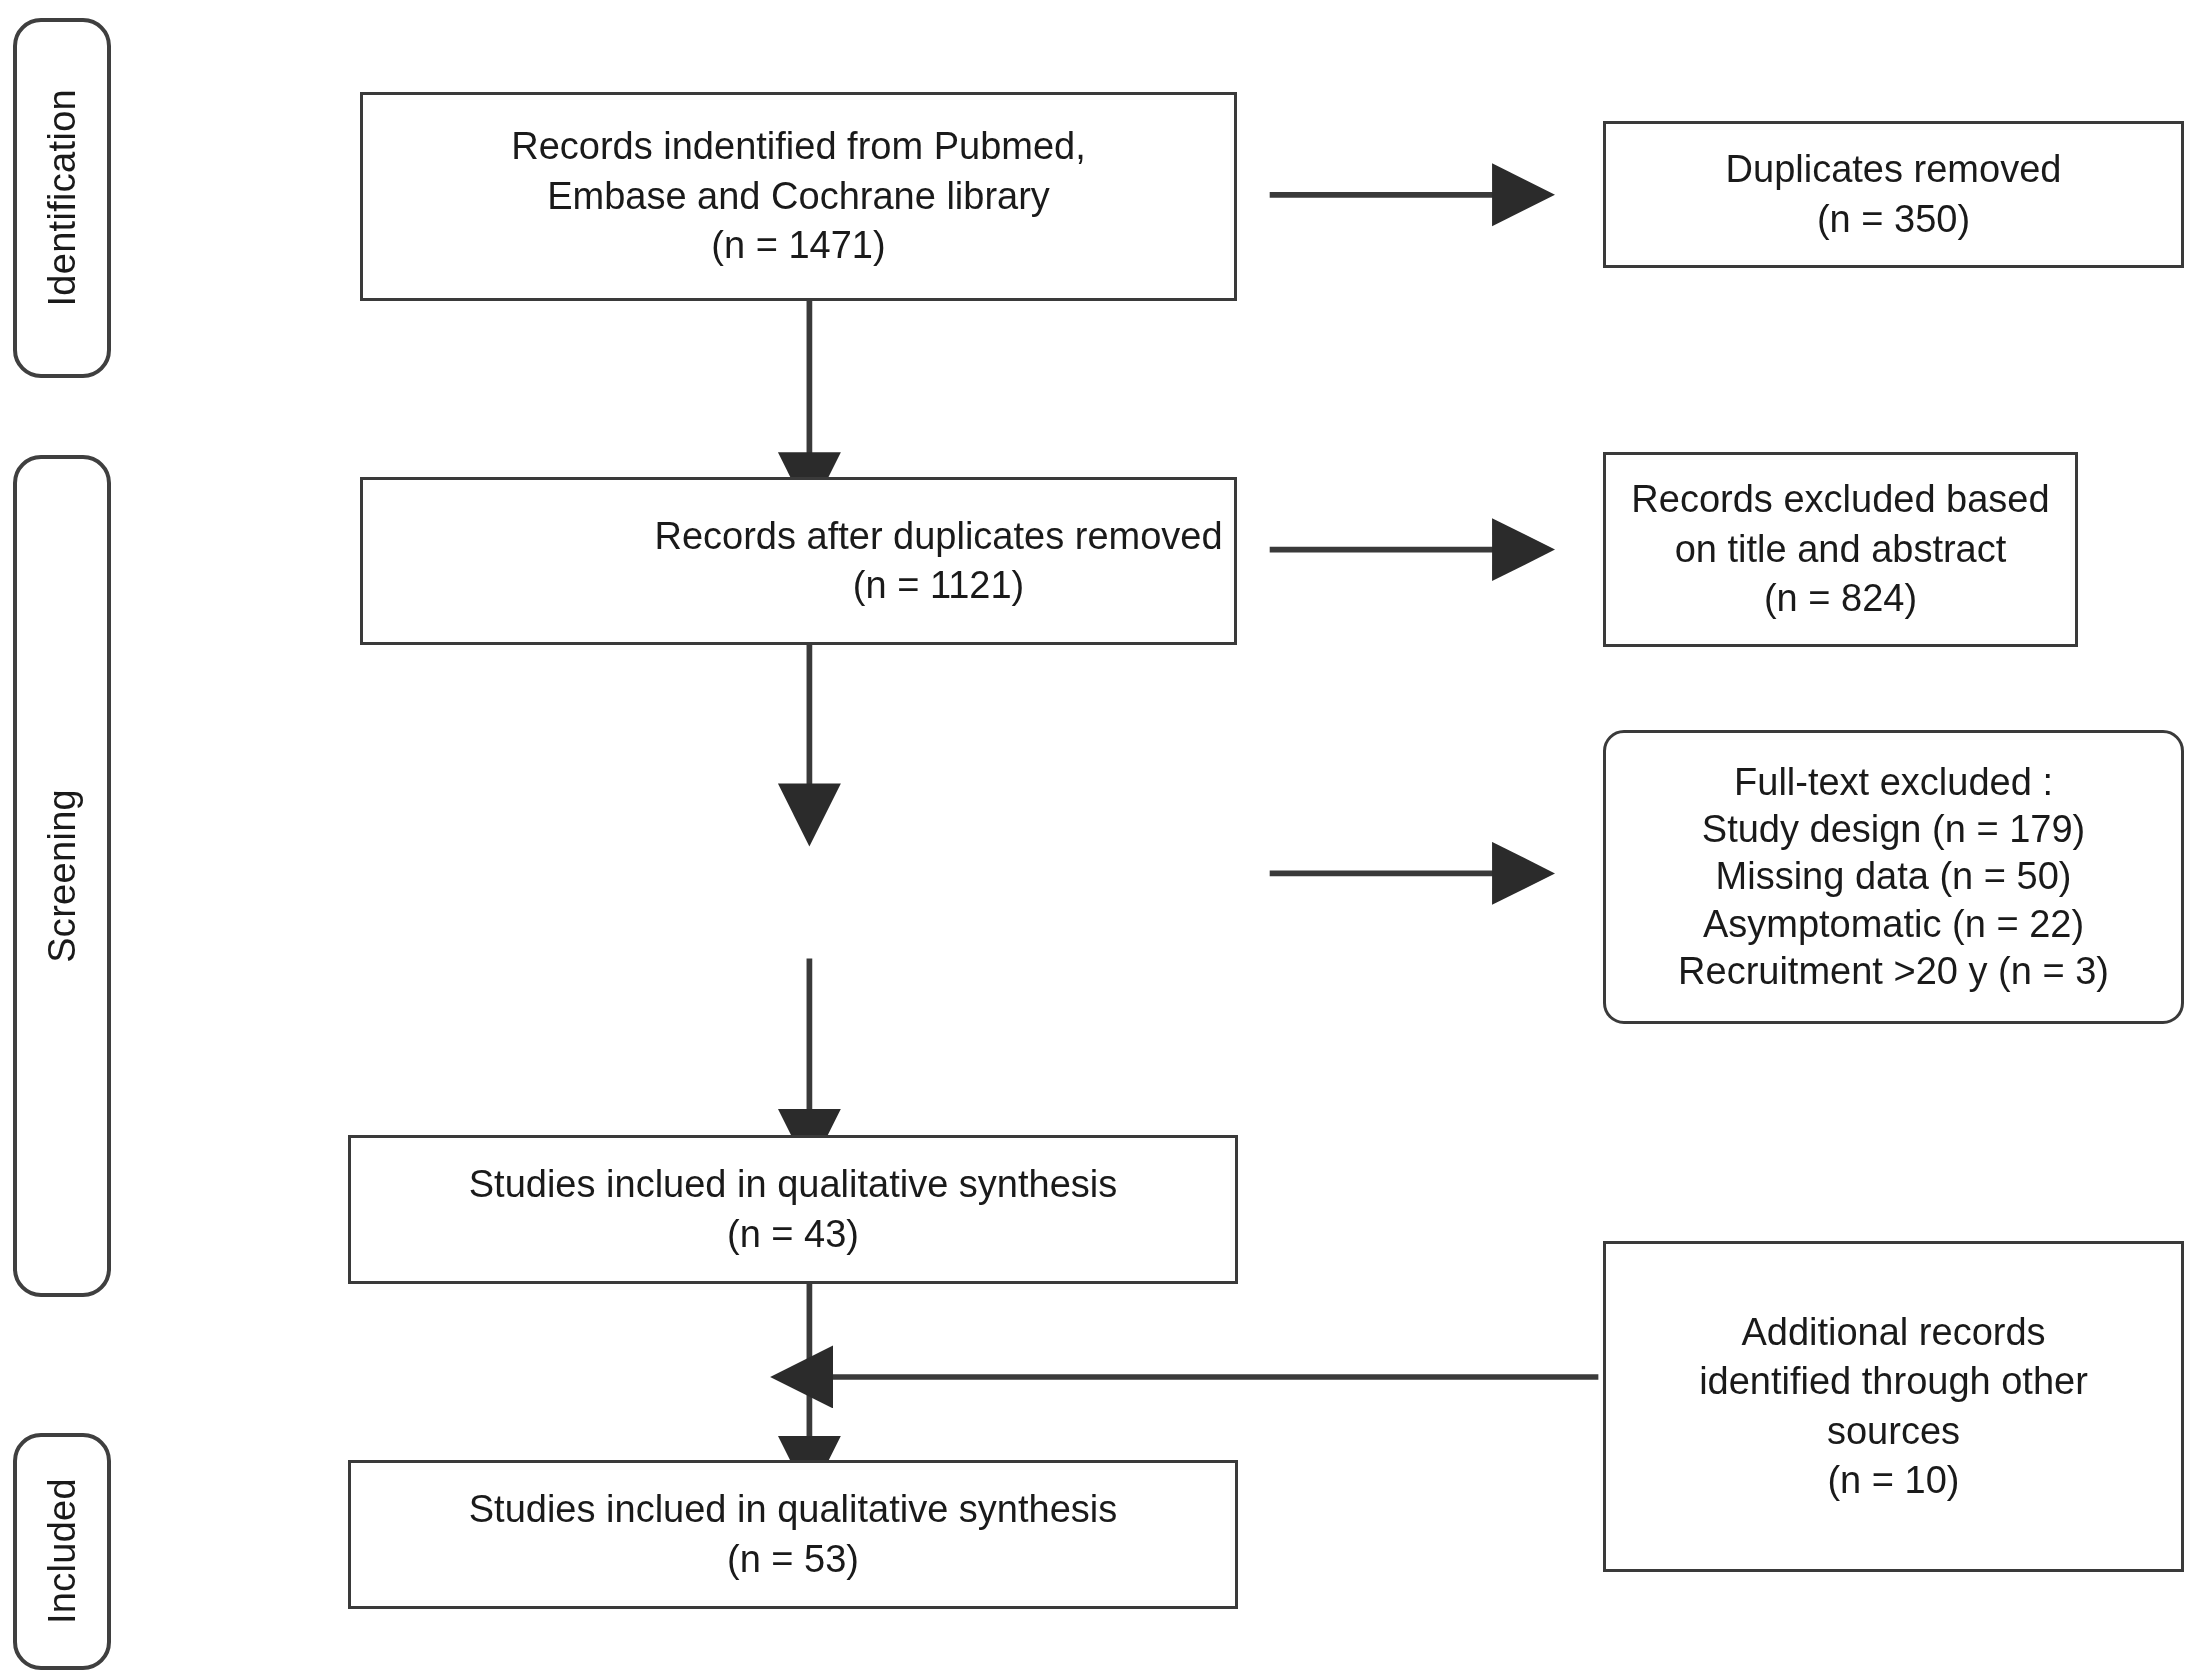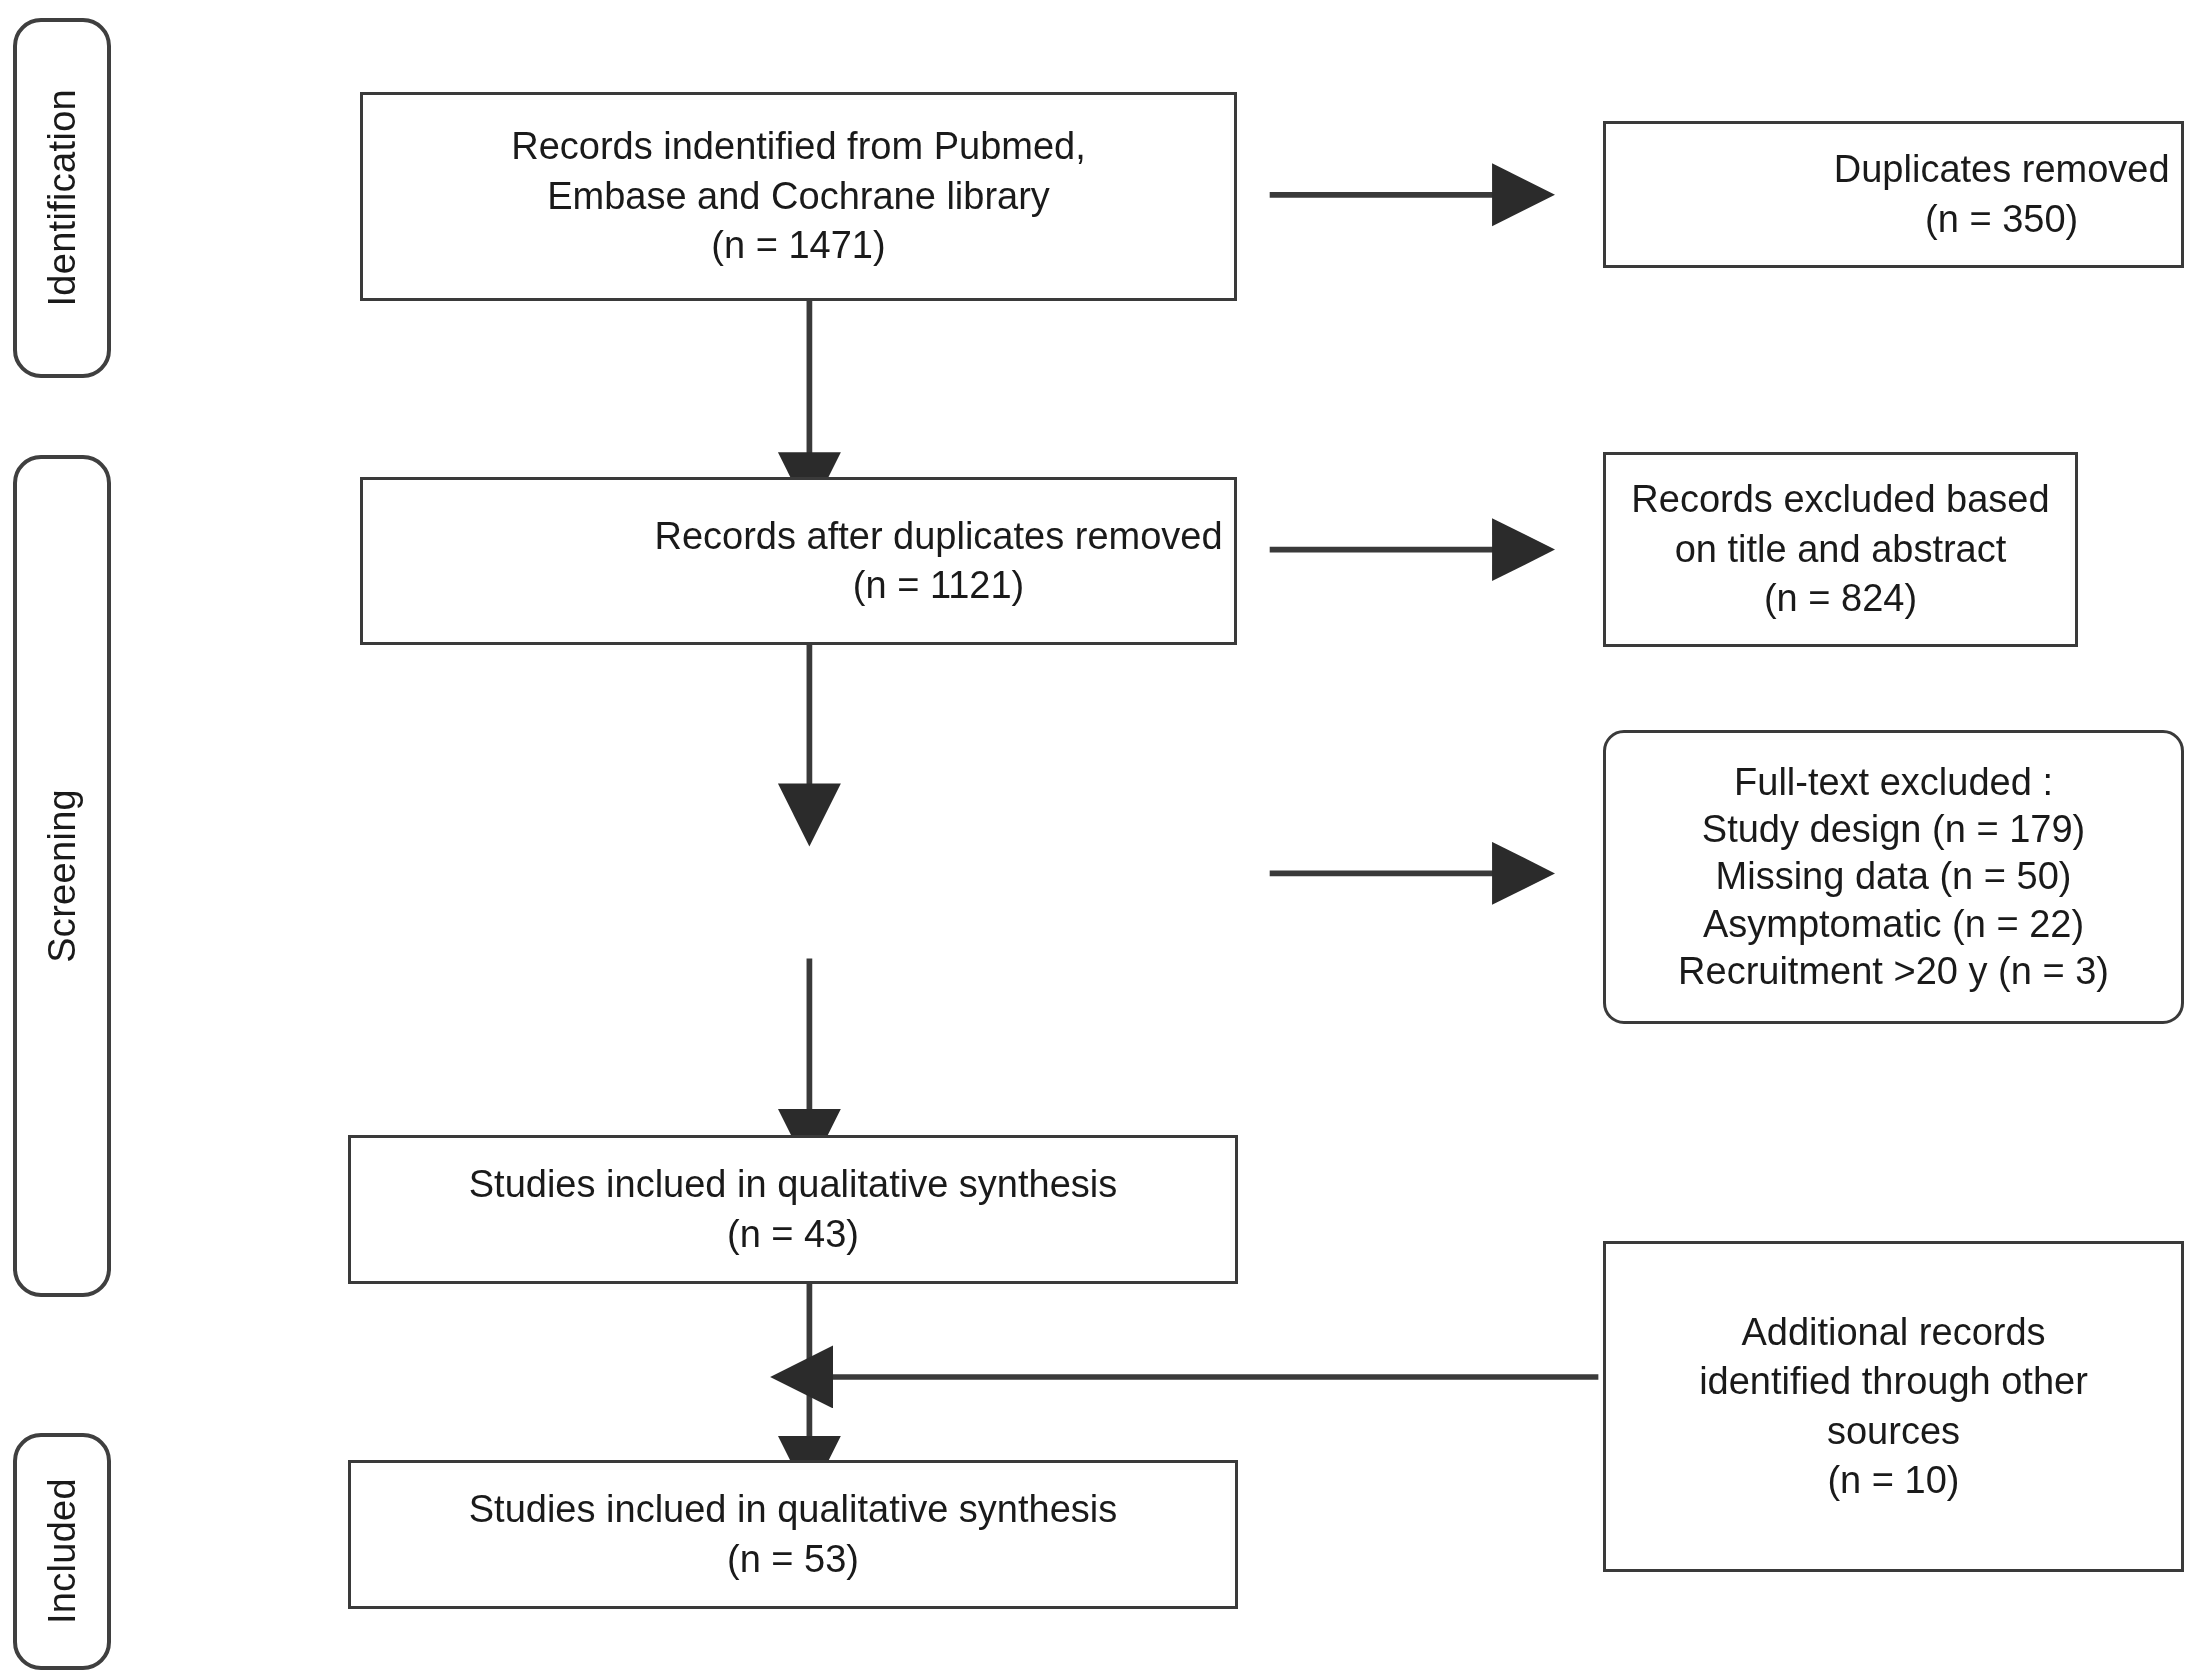"Duplicates removed" div.flow-box { justify-content: flex-end -> none }
